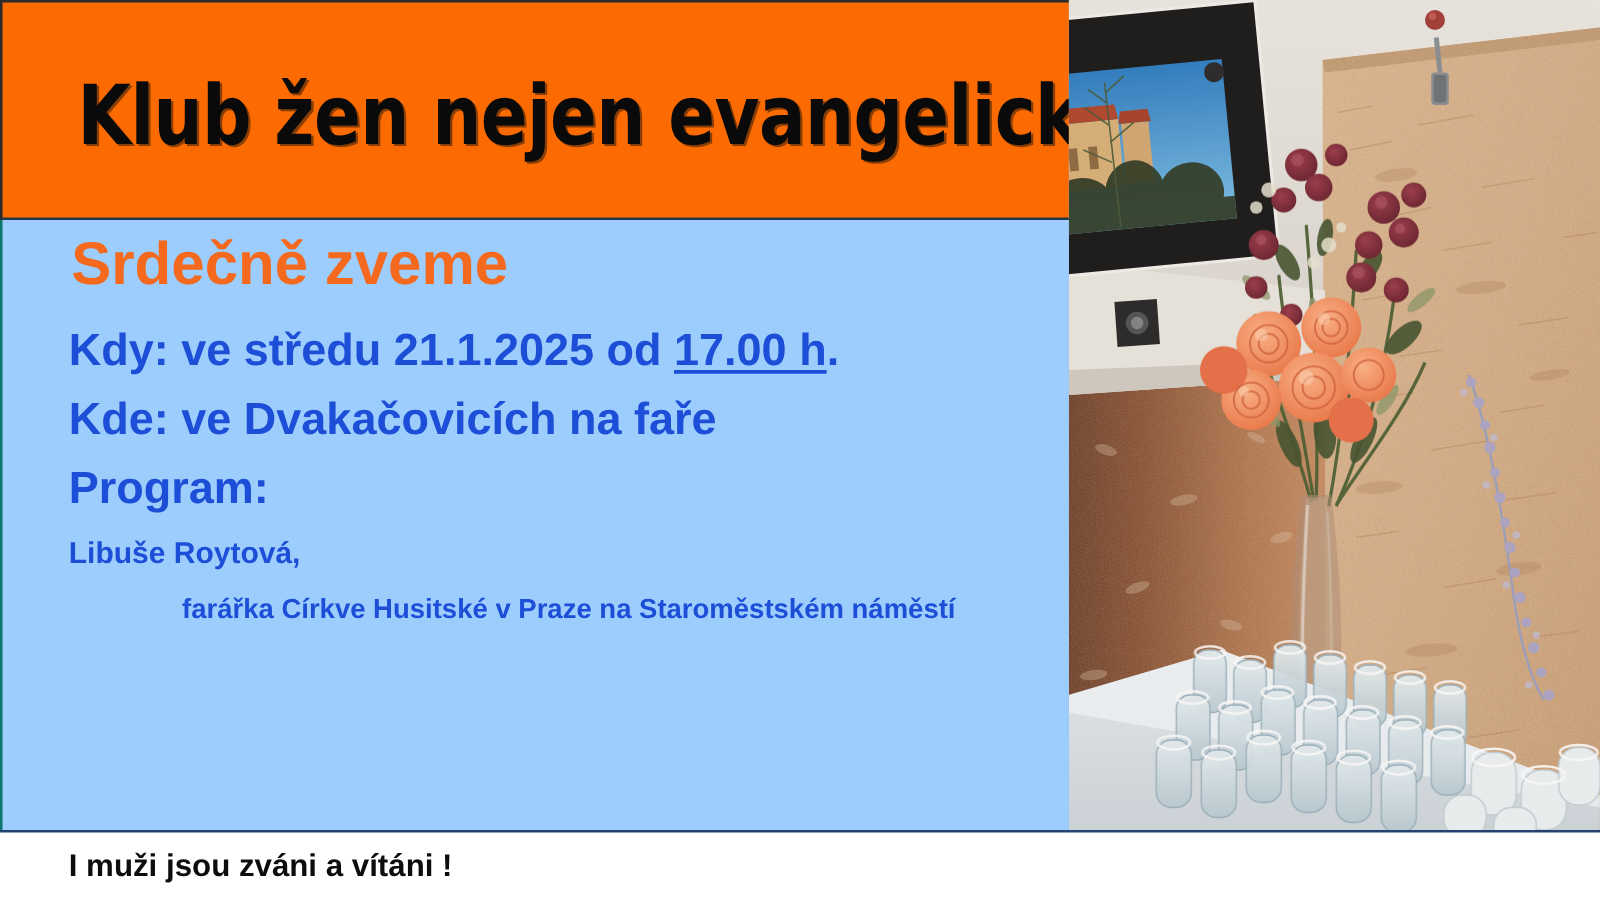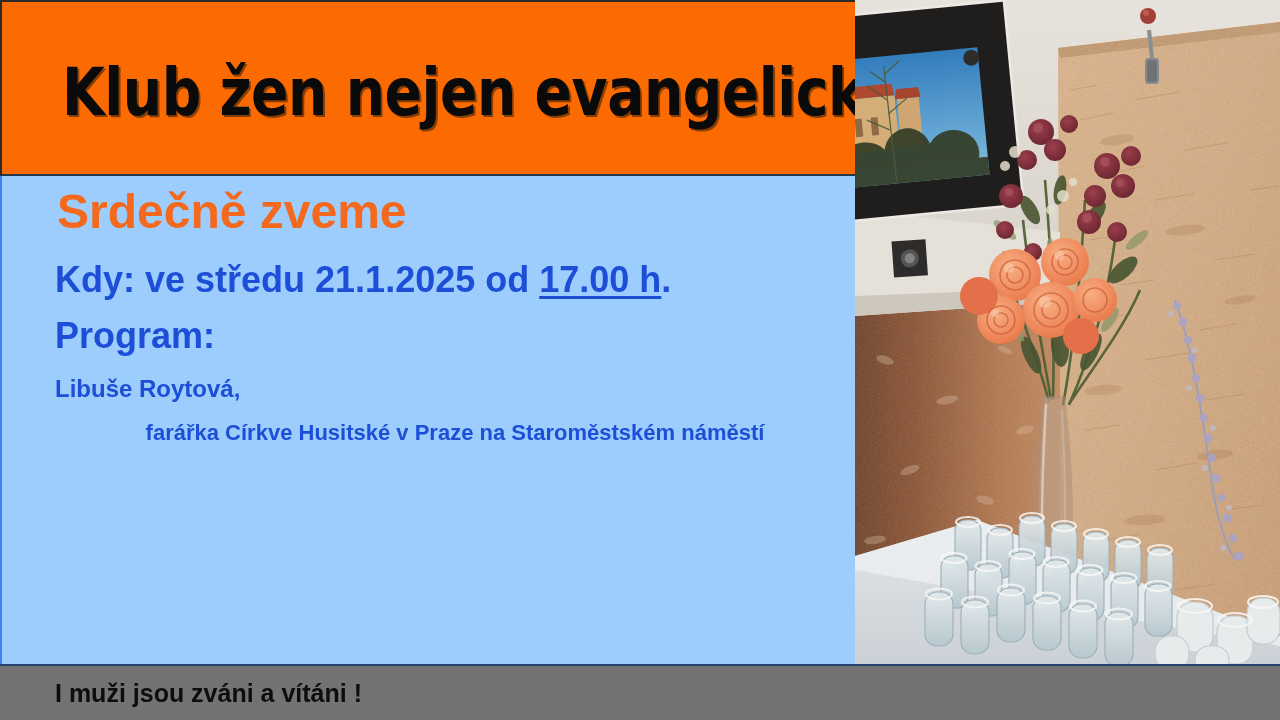"Srdečně zveme" .content-panel { border-left: 2px solid #3b82f6 -> 2px solid #0f766e }
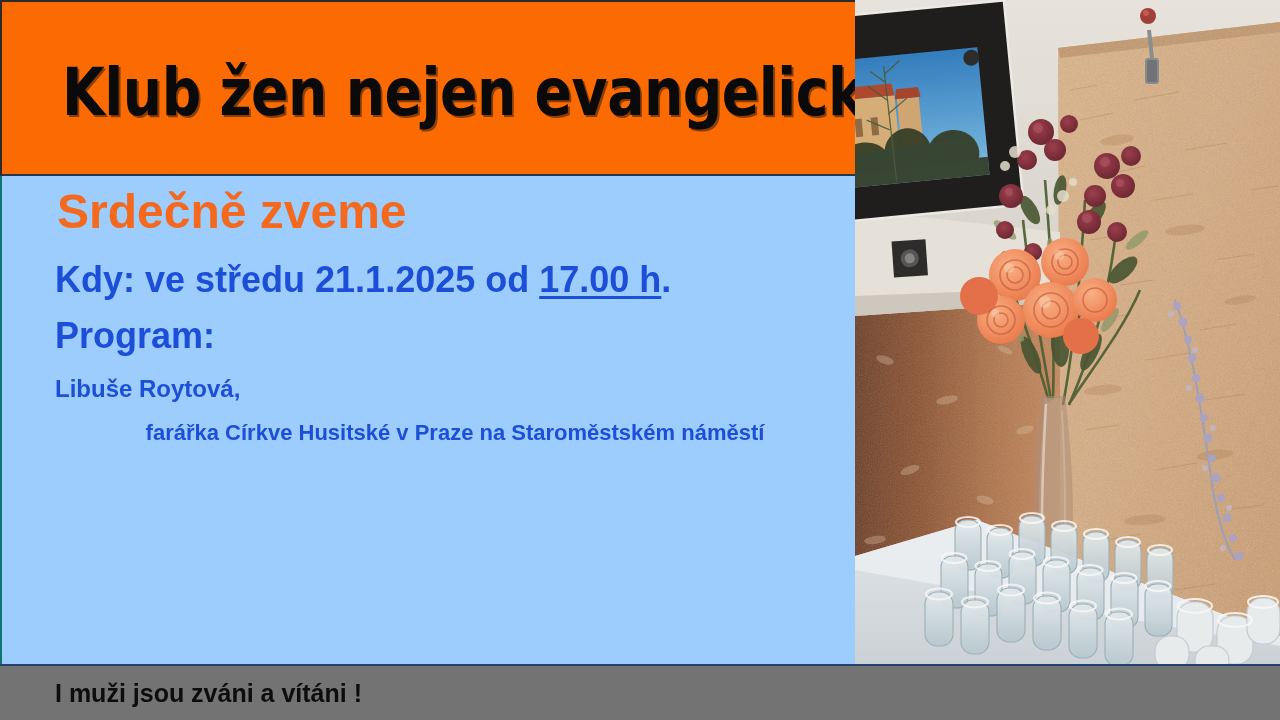"Kde: ve Dvakačovicích na faře" p.line { html: none -> <p>Kde: ve Dvakačovicích na faře</p> }
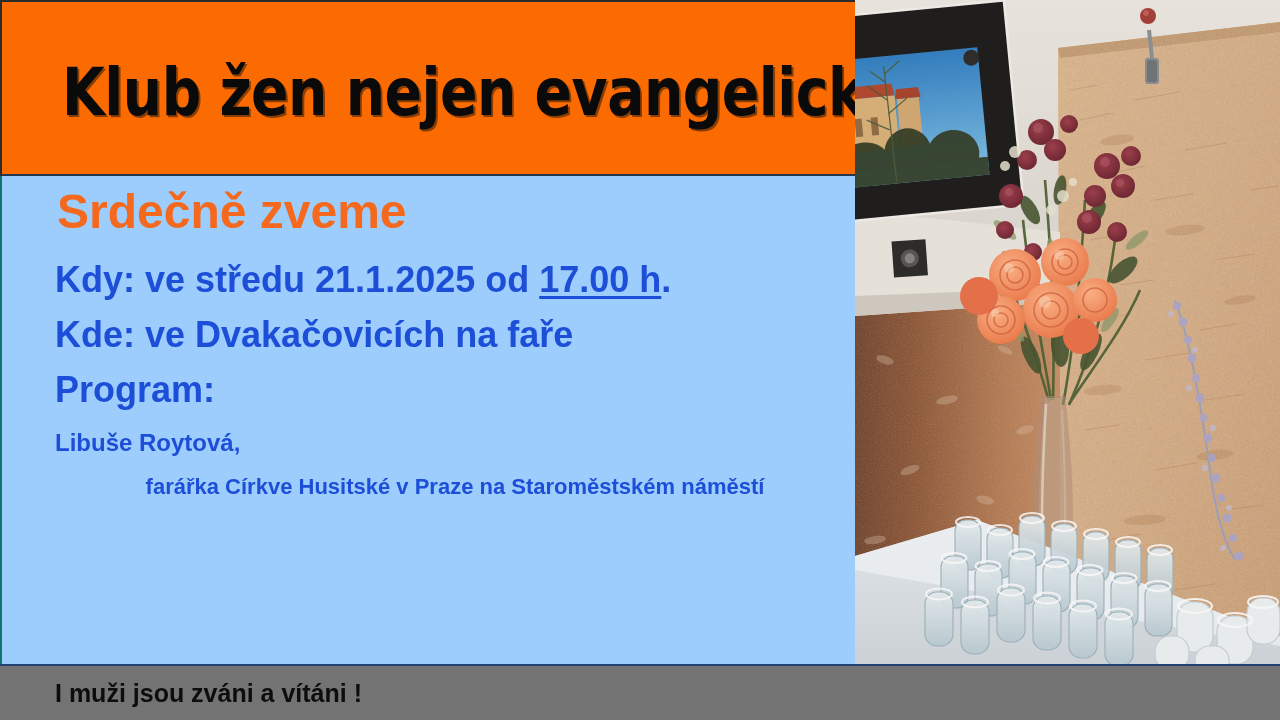"I muži jsou zváni a" .footer-band { background: #737373 -> #ffffff }
